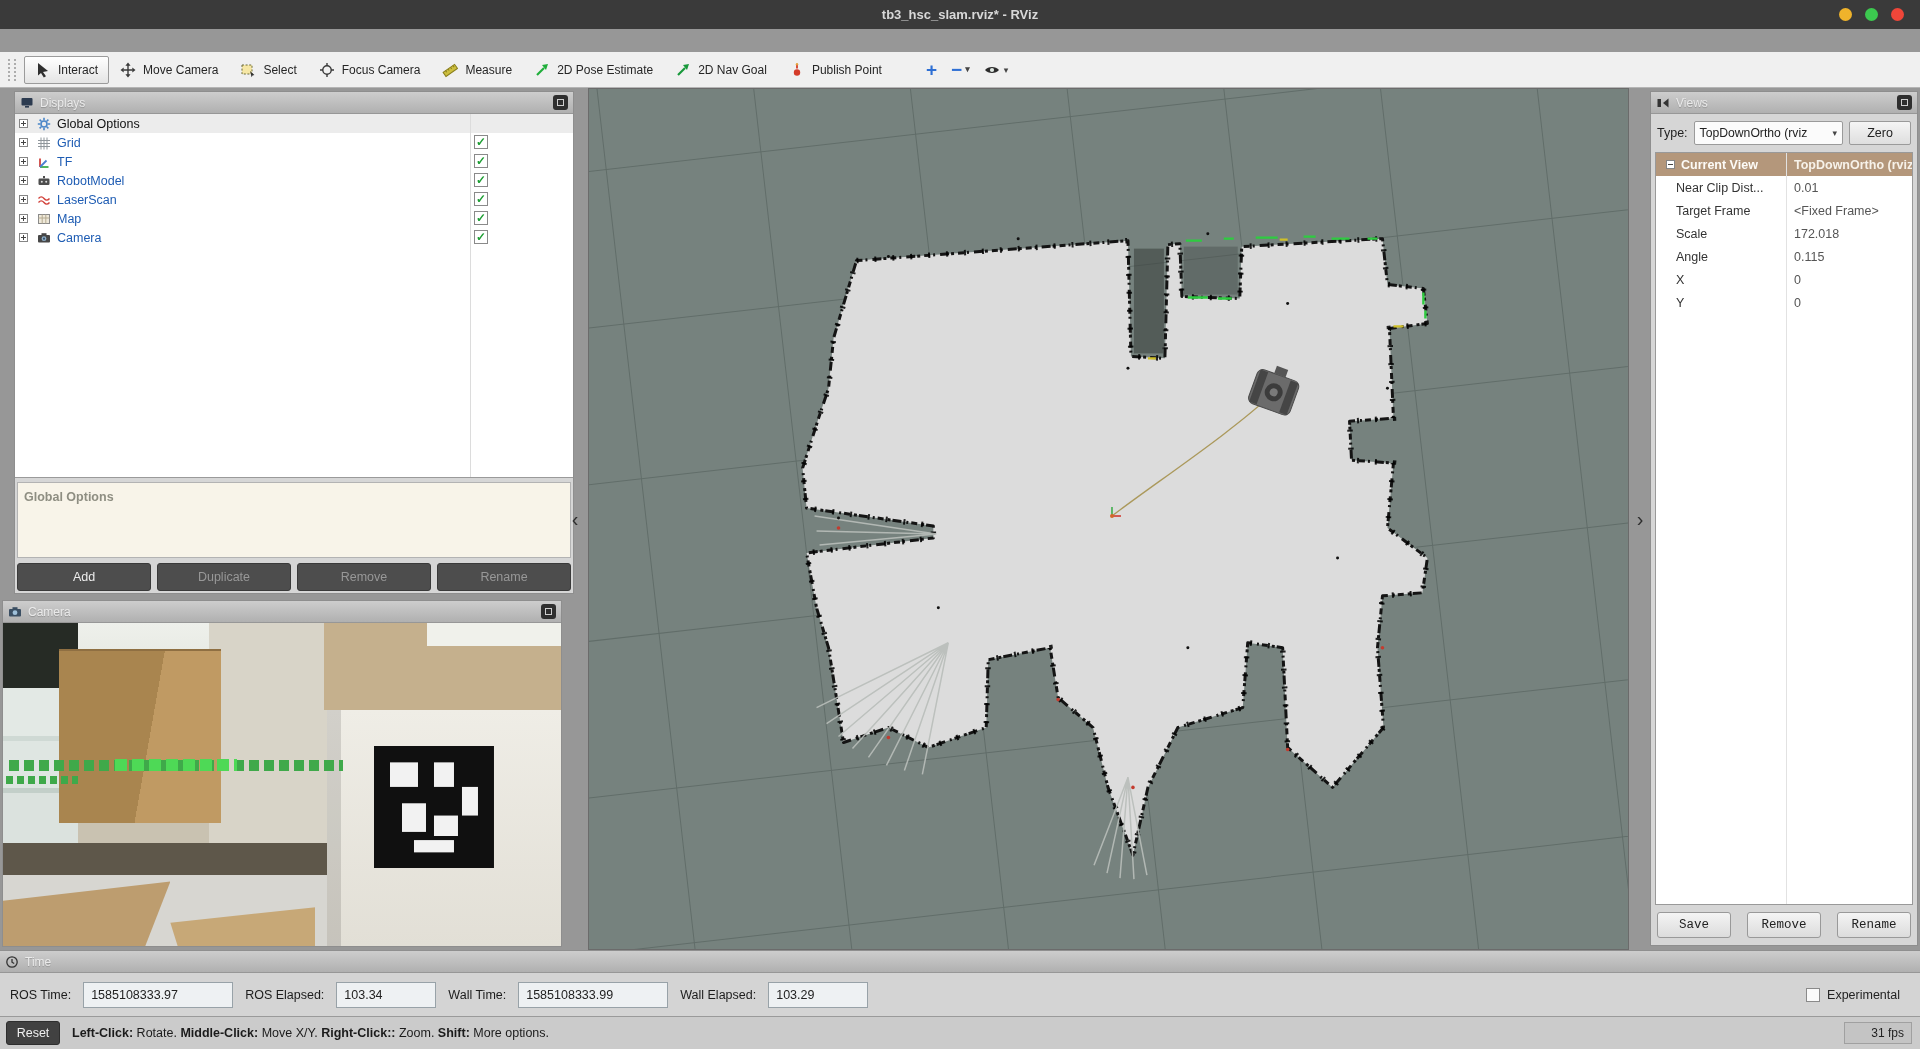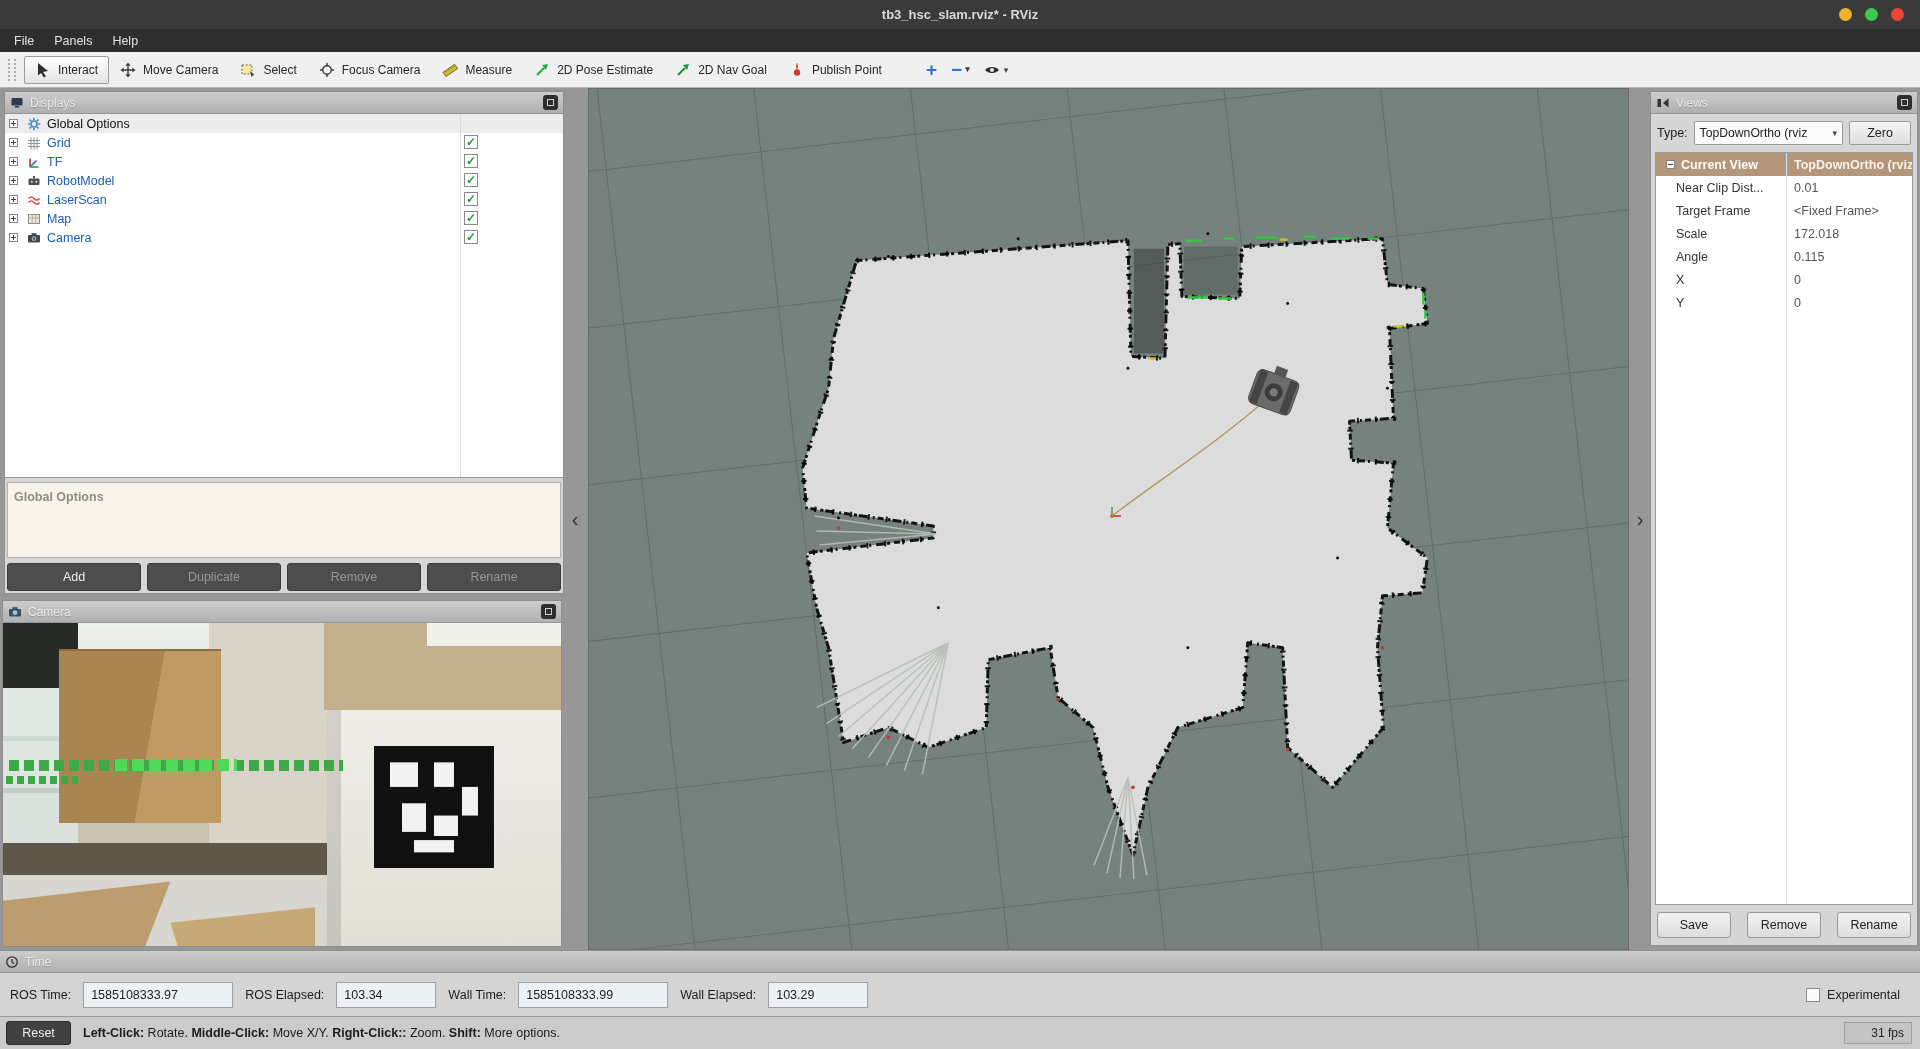"File" div.menubar { html: <div> <span>File</span> <span>Panels</span> <span>Help</span> </div> -> none }
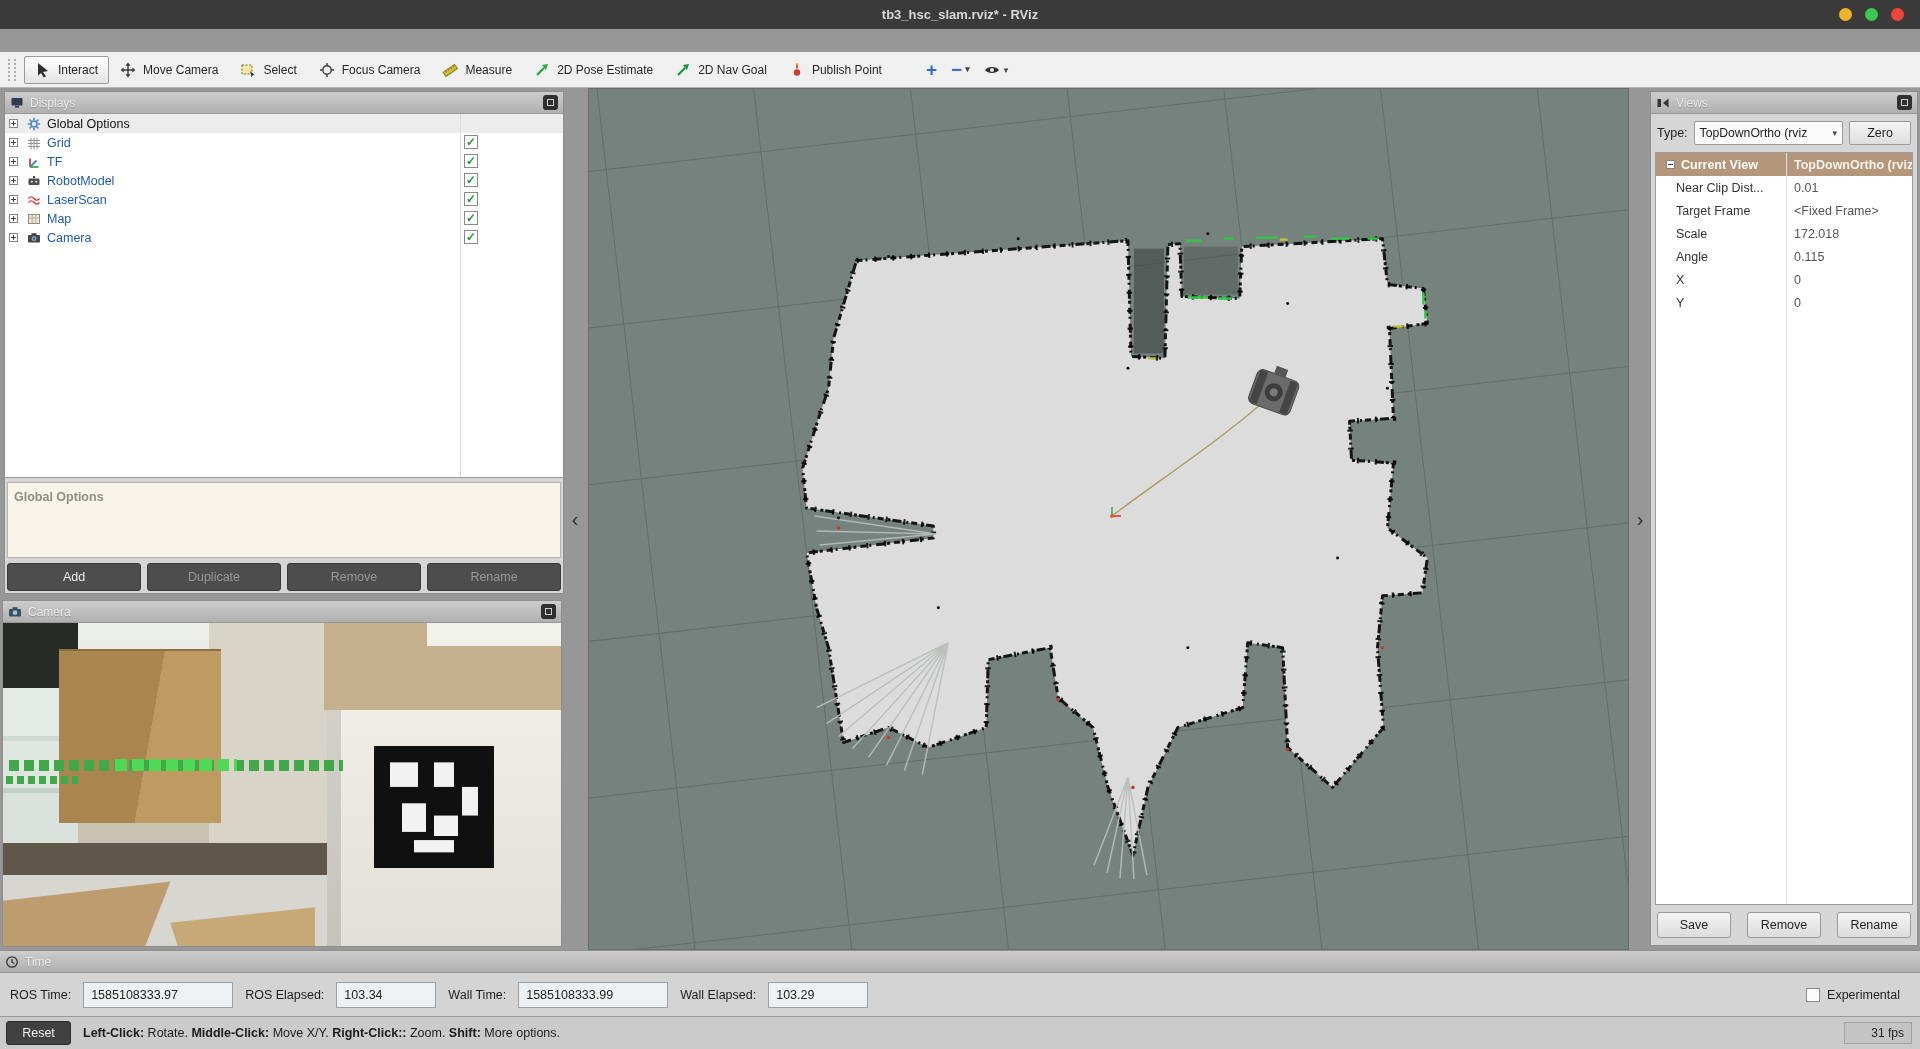"Displays" #dock-displays { left: 4px -> 14px }
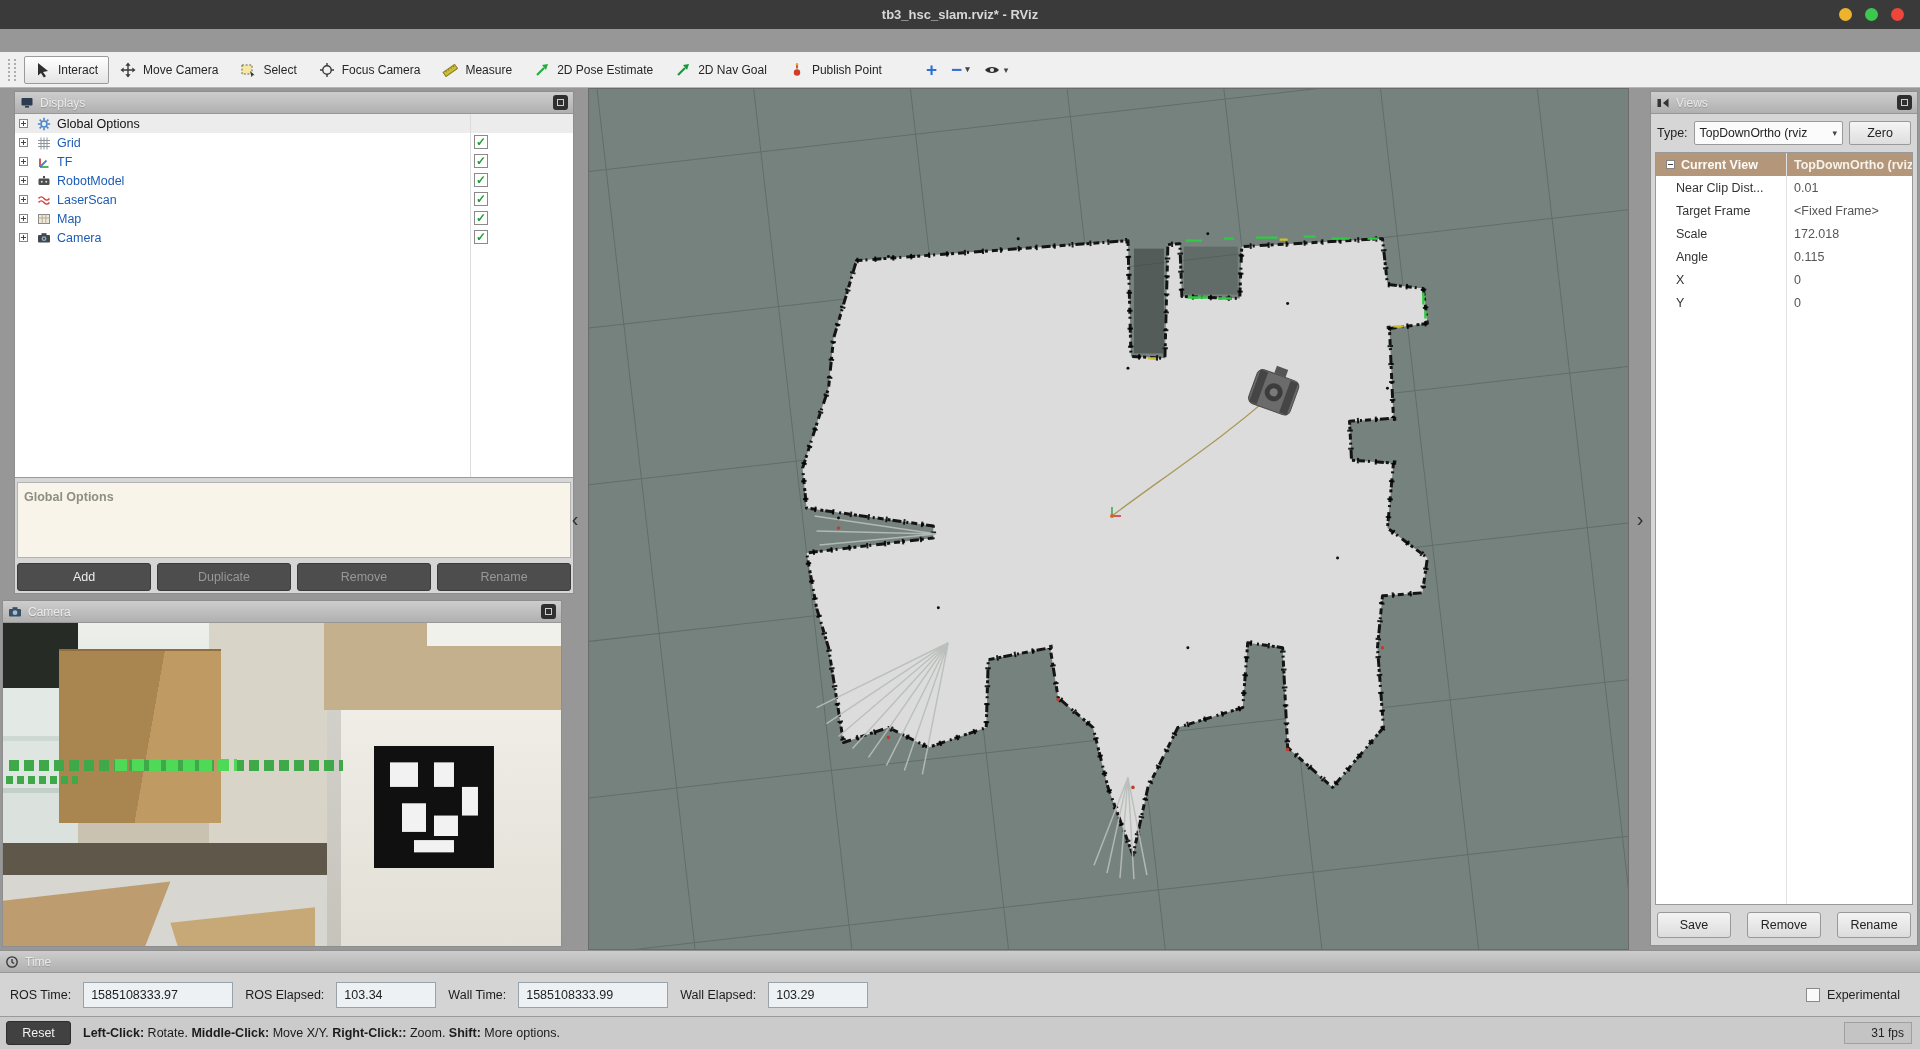"Save" .vbtns { font-family: none -> Liberation Mono, monospace }
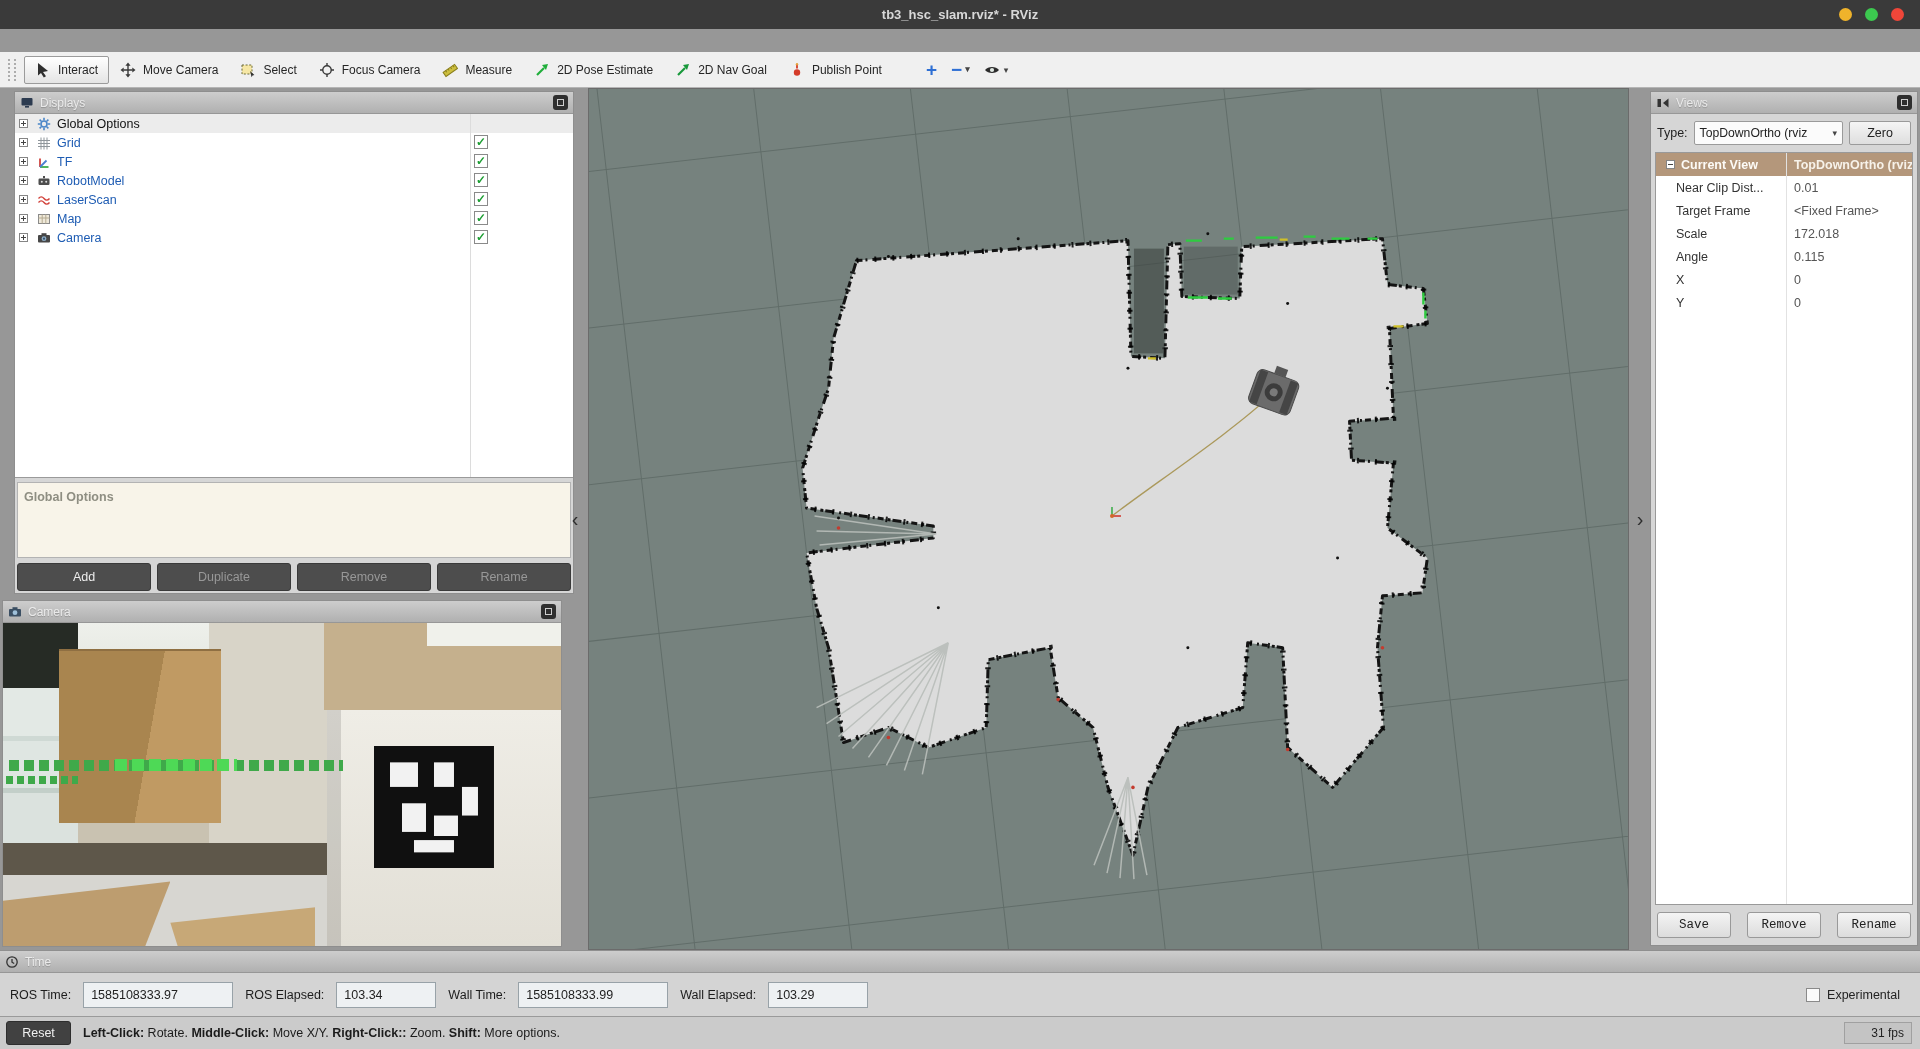"Reset" .resetbtn { width: 65px -> 54px }
